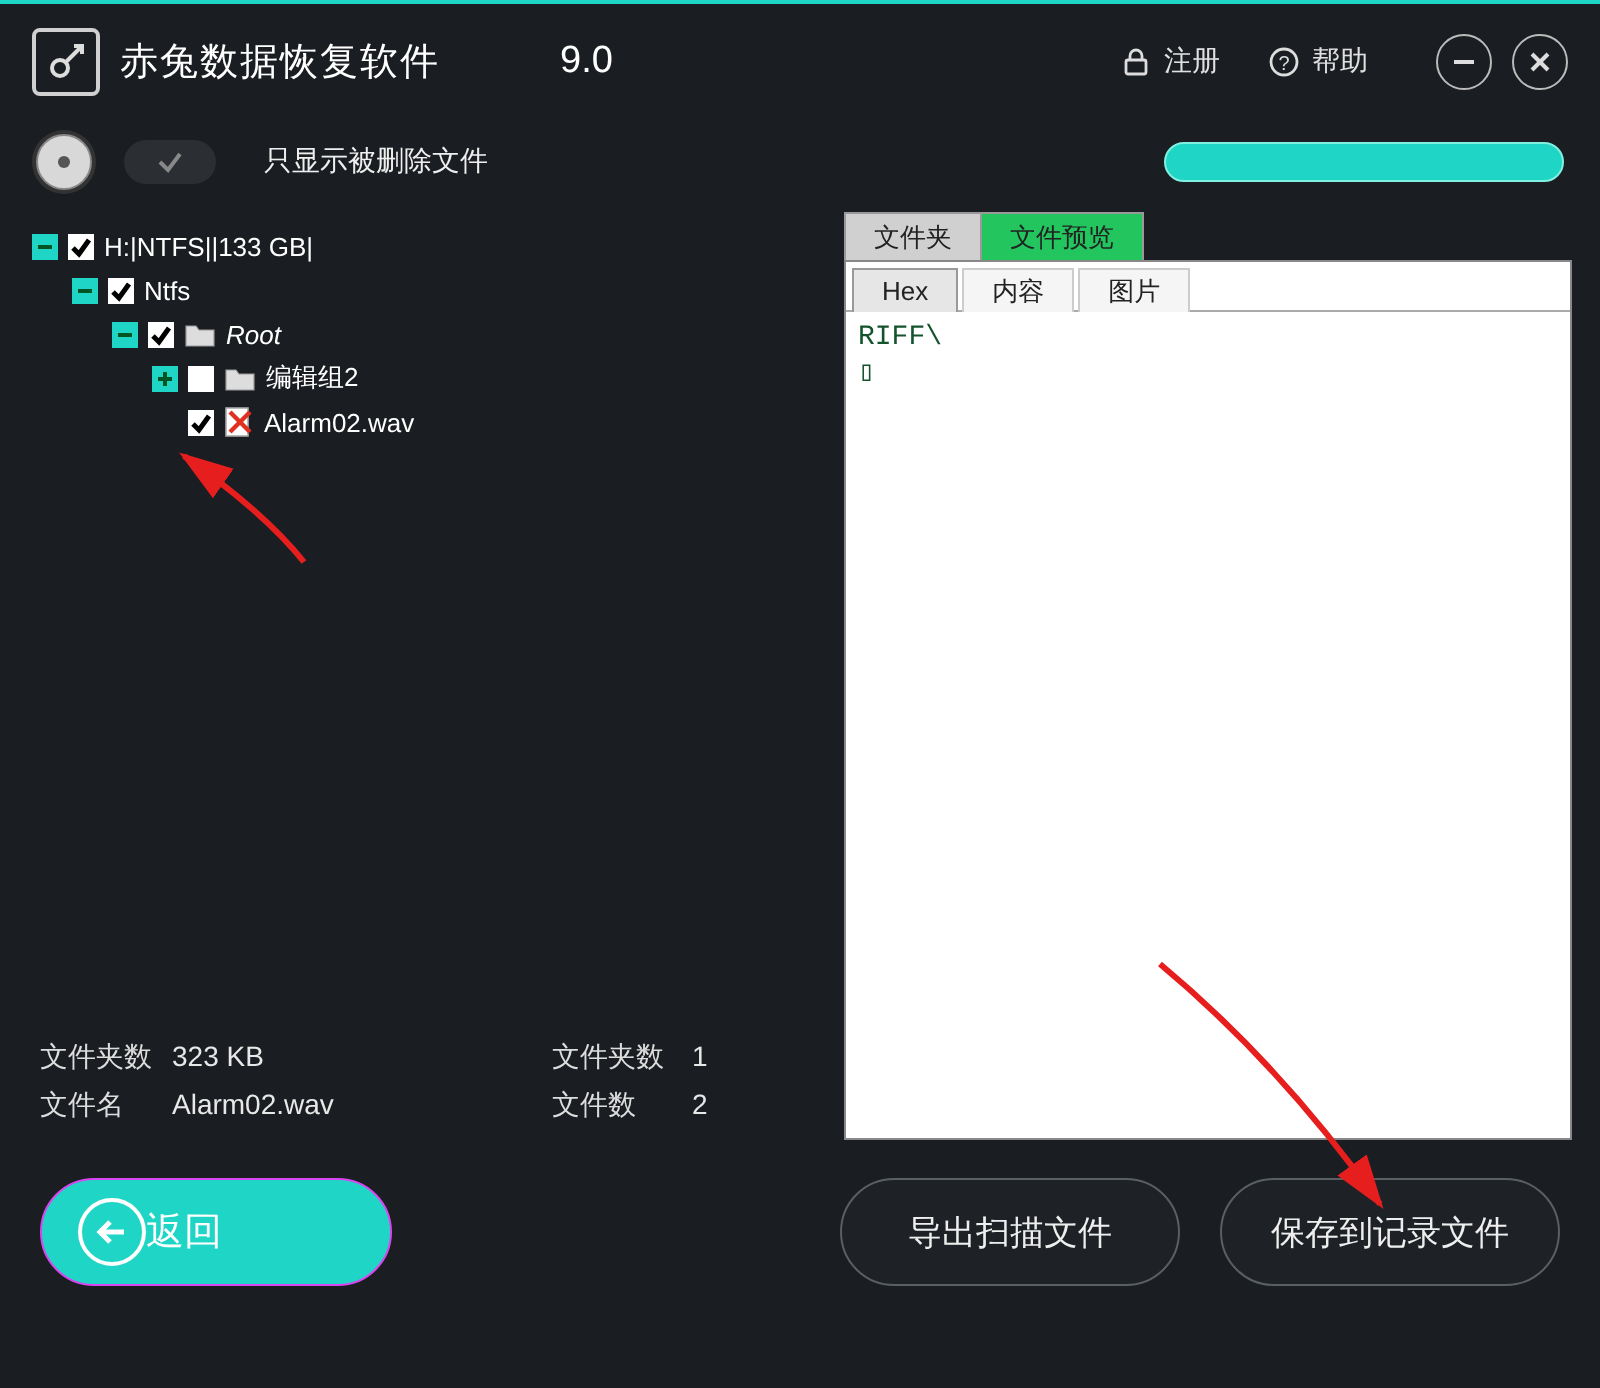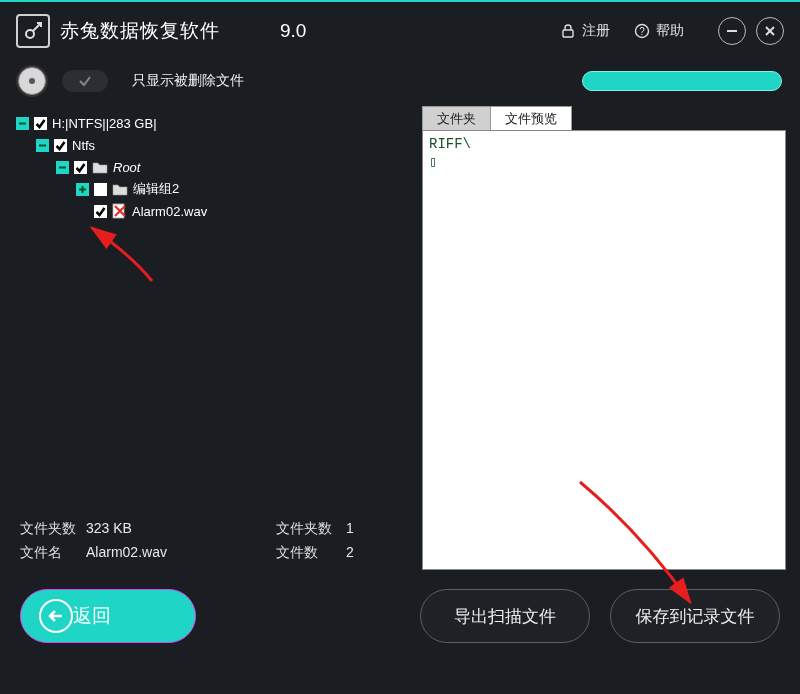"H:|NTFS||283 GB|" span { text: 283 -> 133 }
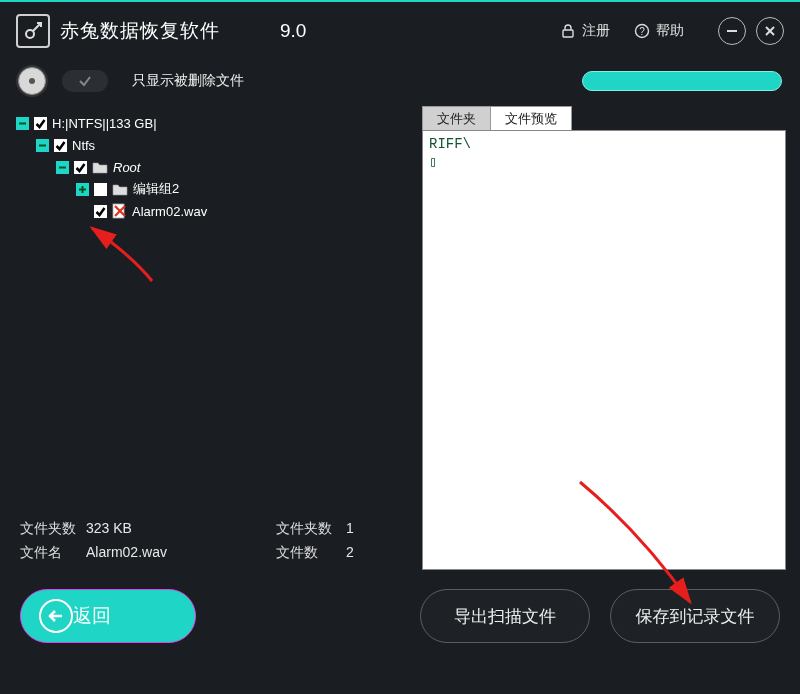"文件预览" .otab { background: #ffffff -> #22c55e }
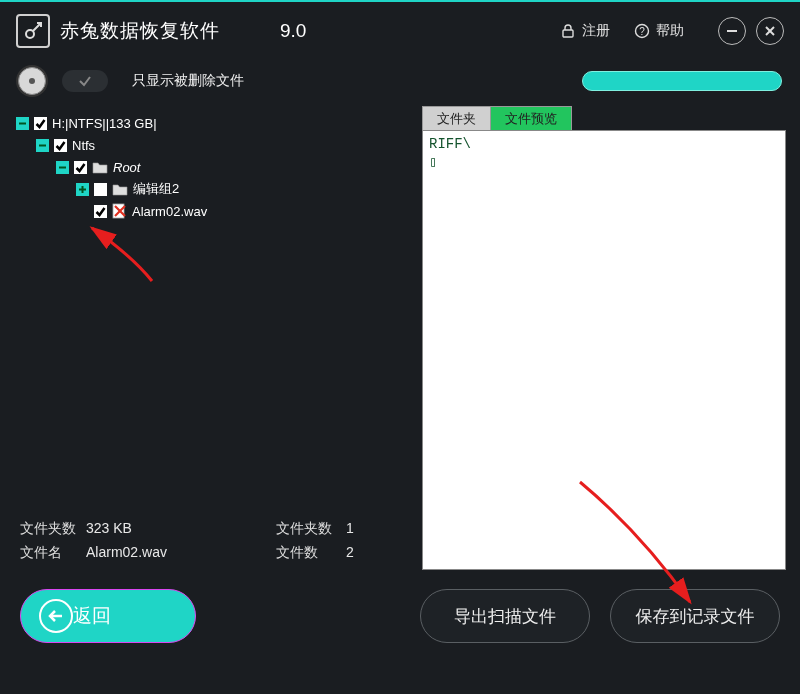"Hex" div.inner-tabs { html: none -> <div> <div>Hex</div> <div>内容</div> <div>图片</div> </div> }
